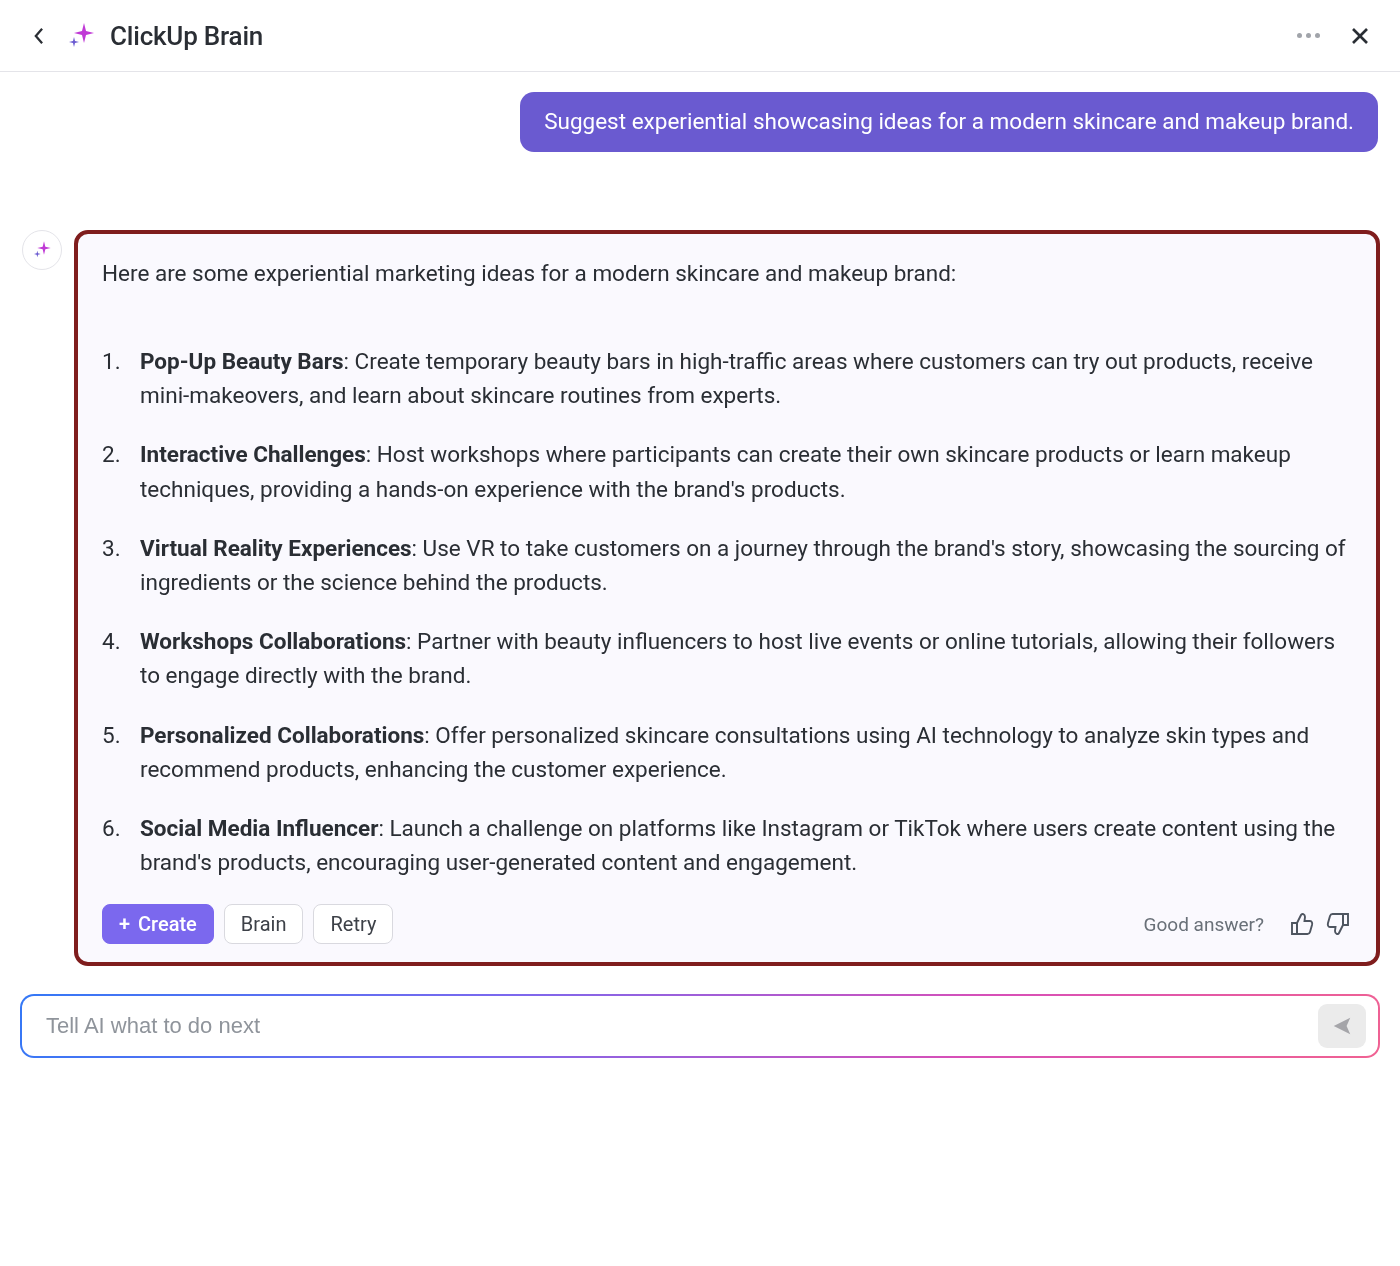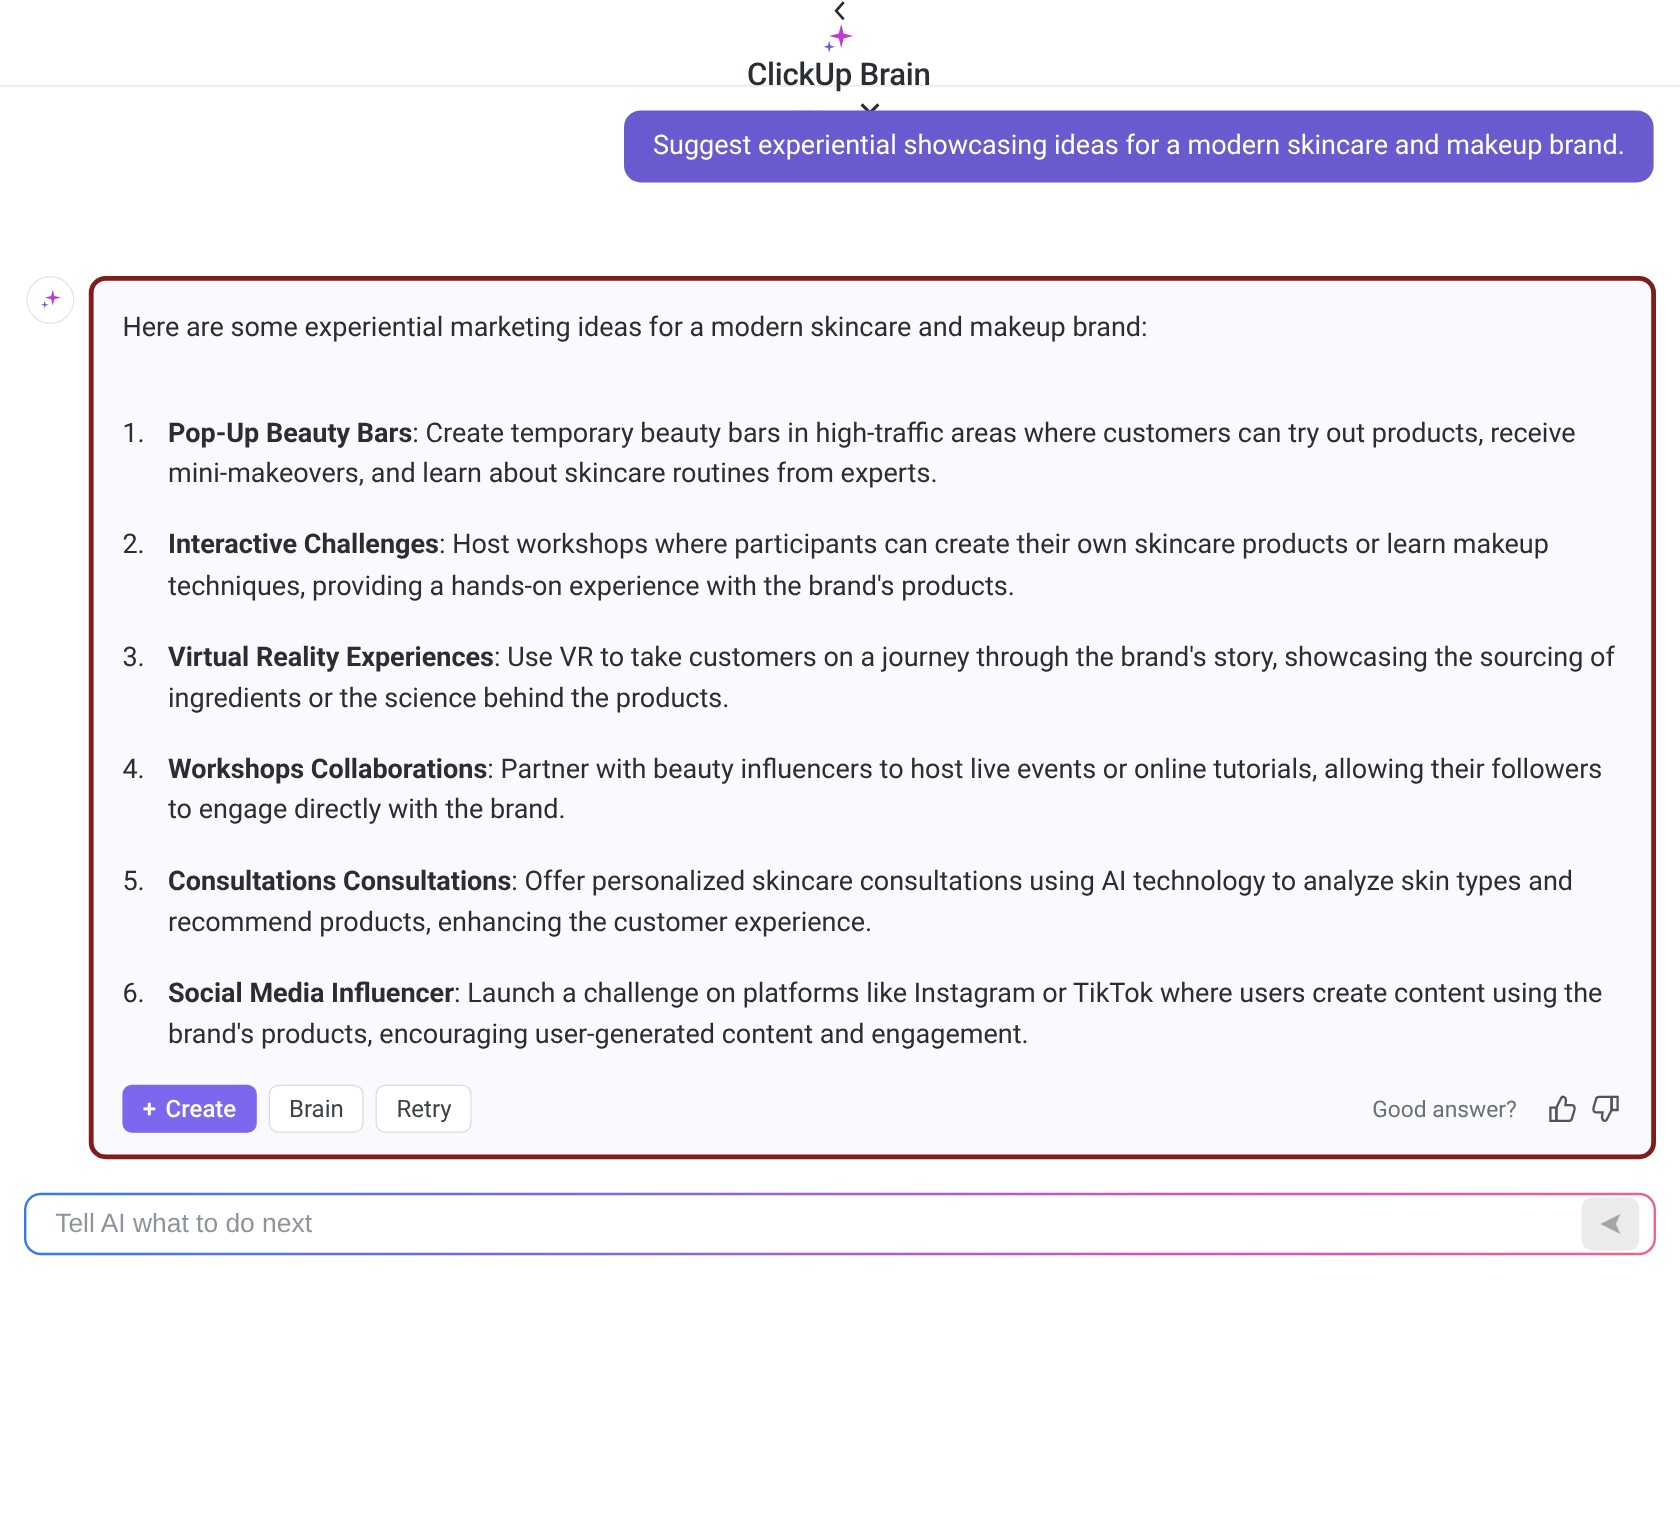"ClickUp Brain" .header { flex-direction: column -> none }
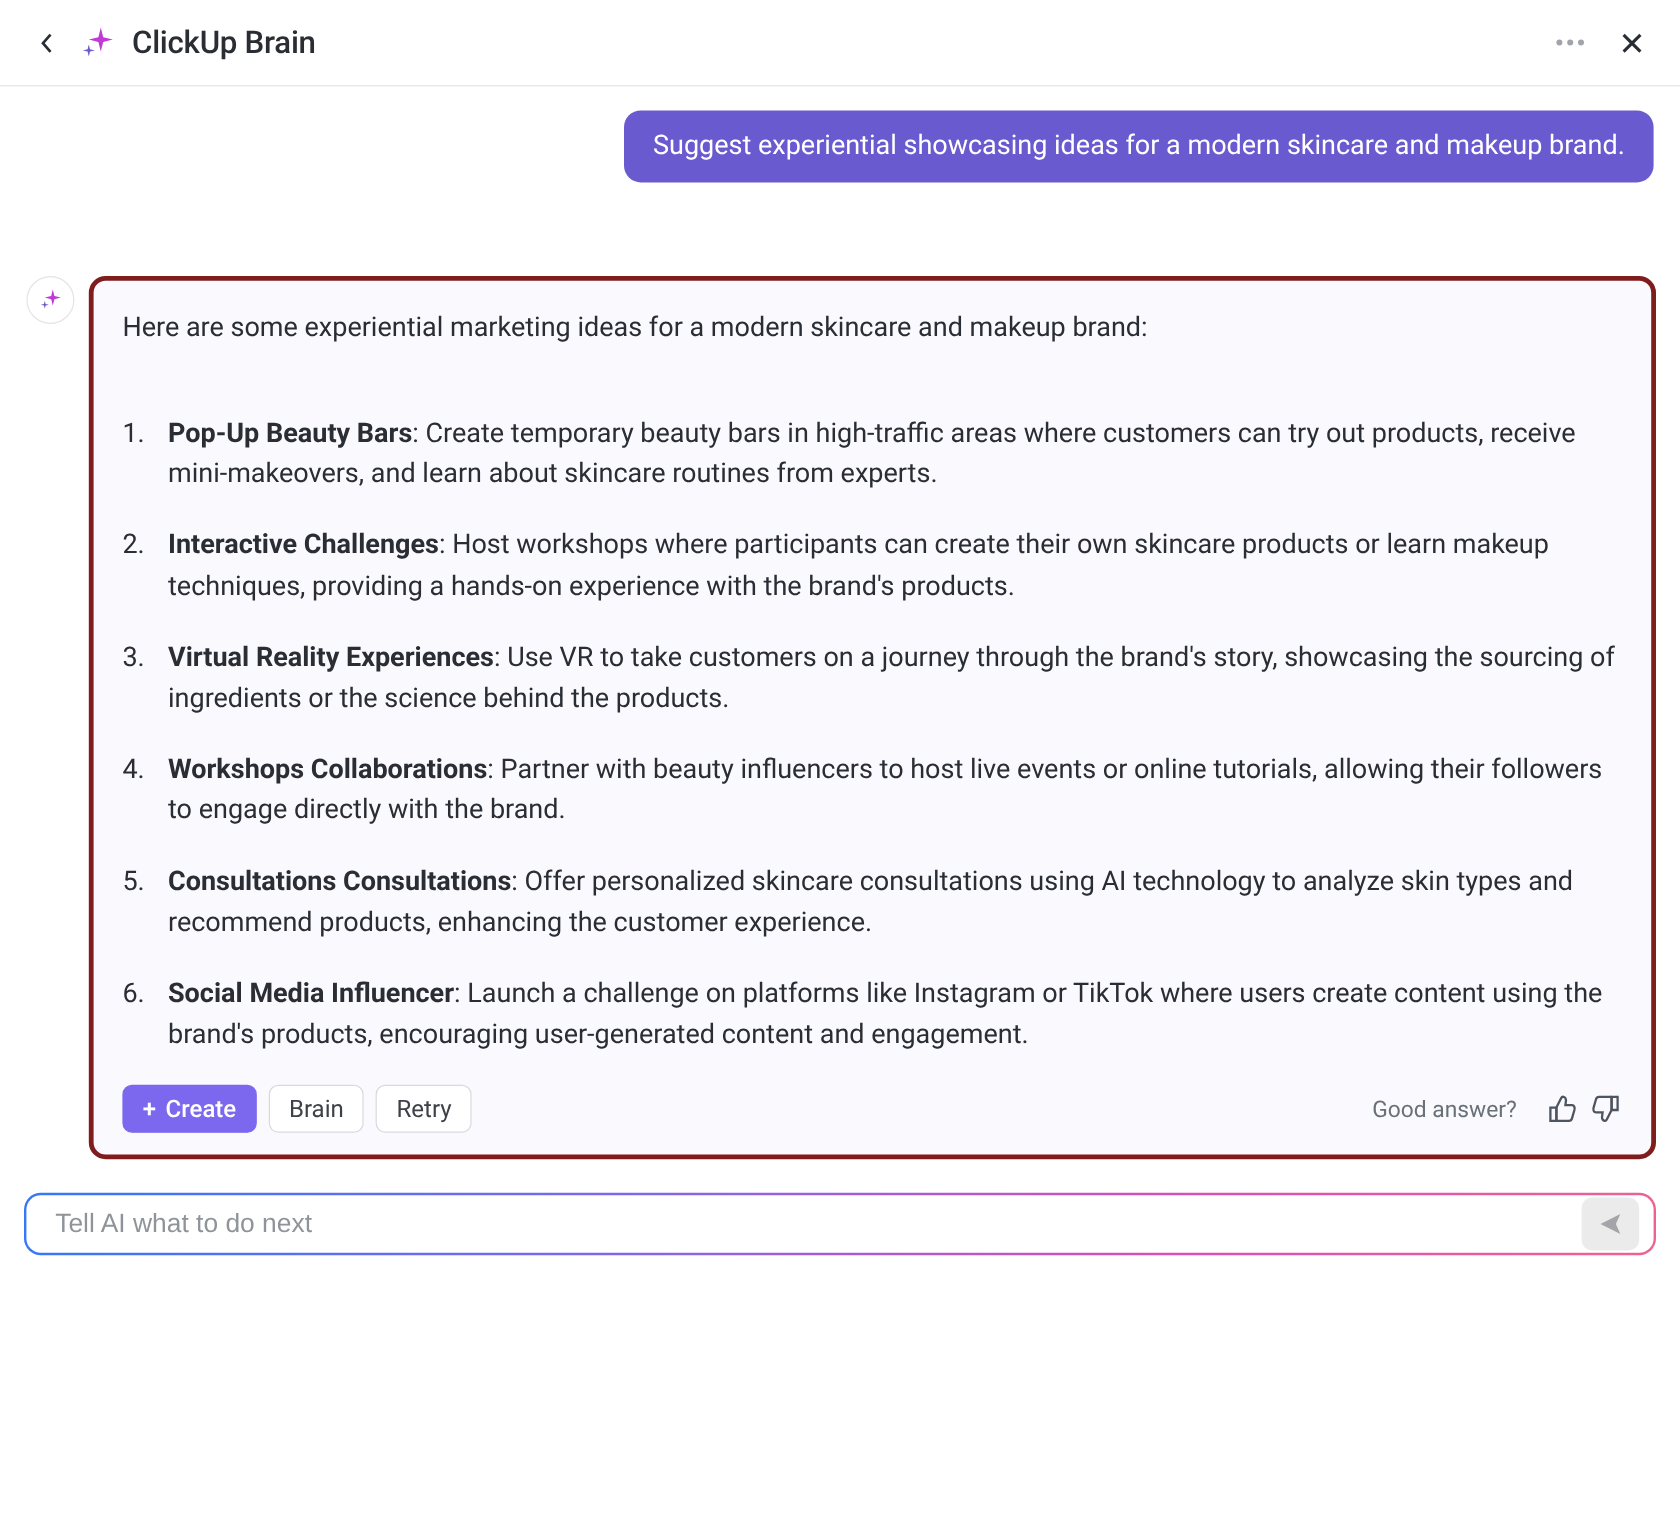"Consultations Consultations" span.item-title { text: Consultations Consultations -> Personalized Collaborations }
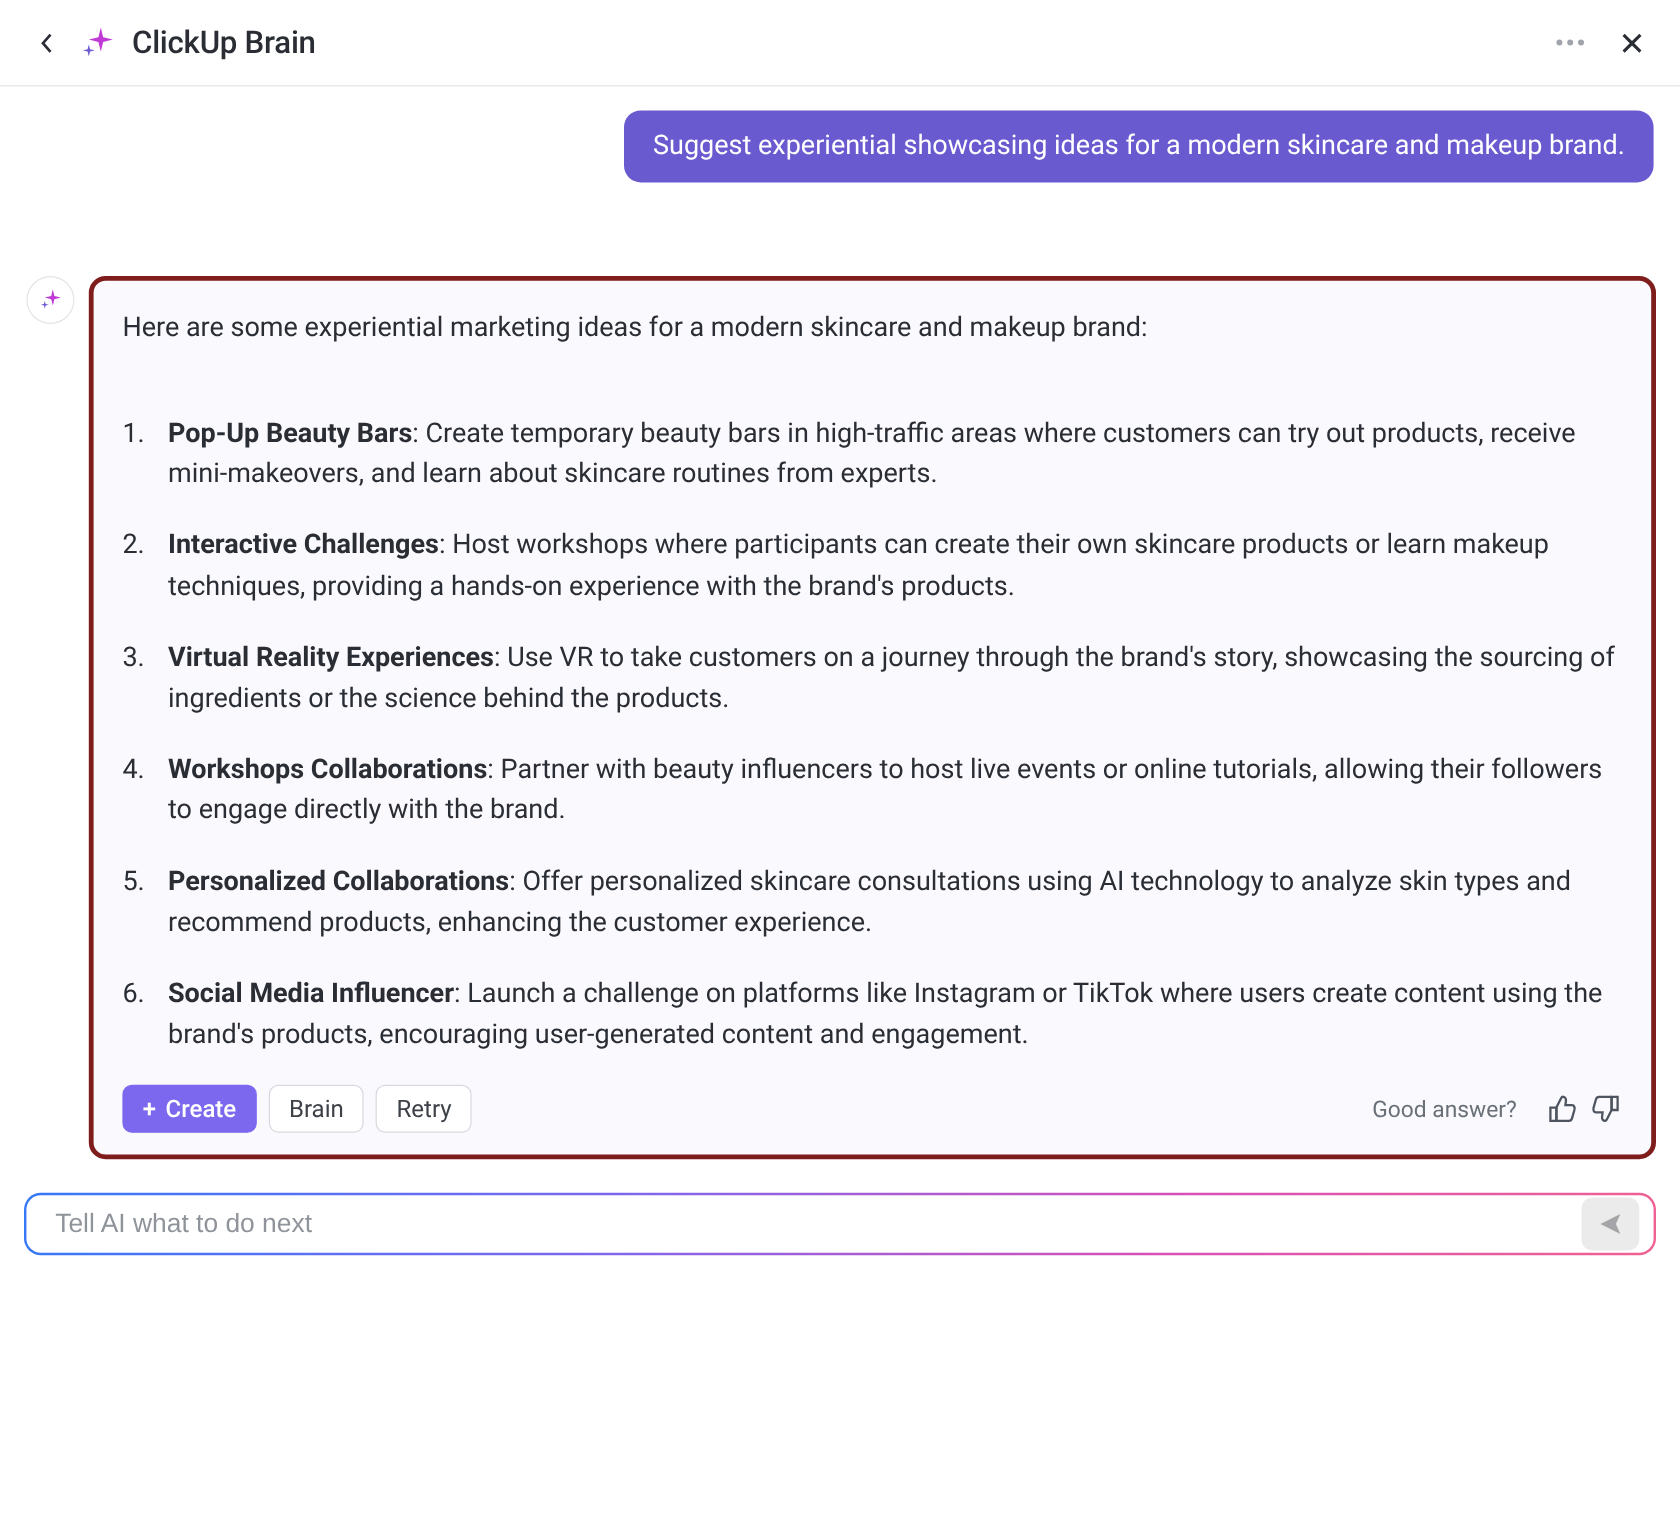"Tell AI what to do" .composer { height: 52px -> 64px }
